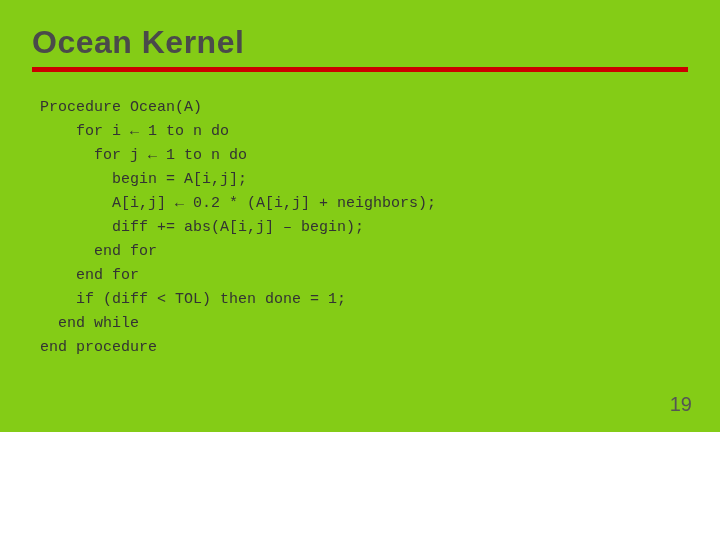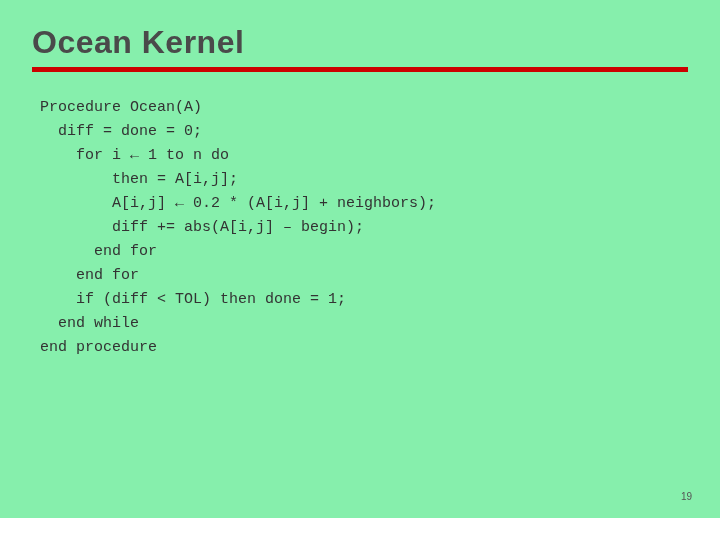"Ocean Kernel" .slide { background: #86efac -> #84cc16; height: 518px -> 432px }
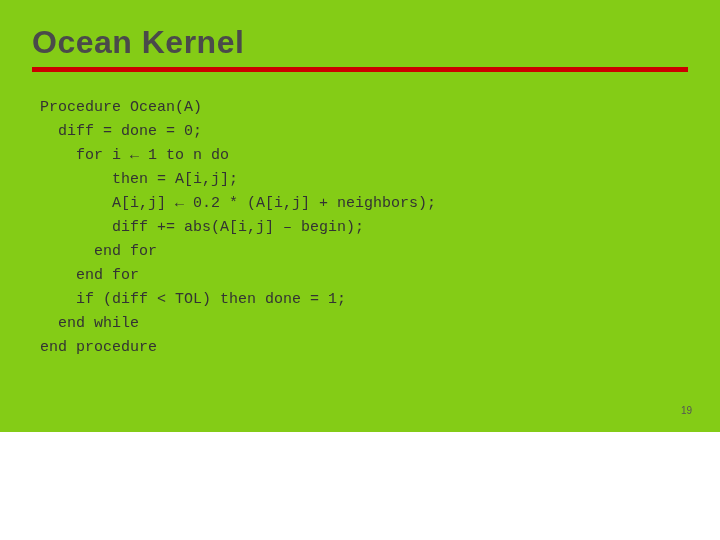"diff = done = 0;" div { html: <div>diff = done = 0;</div> -> none }
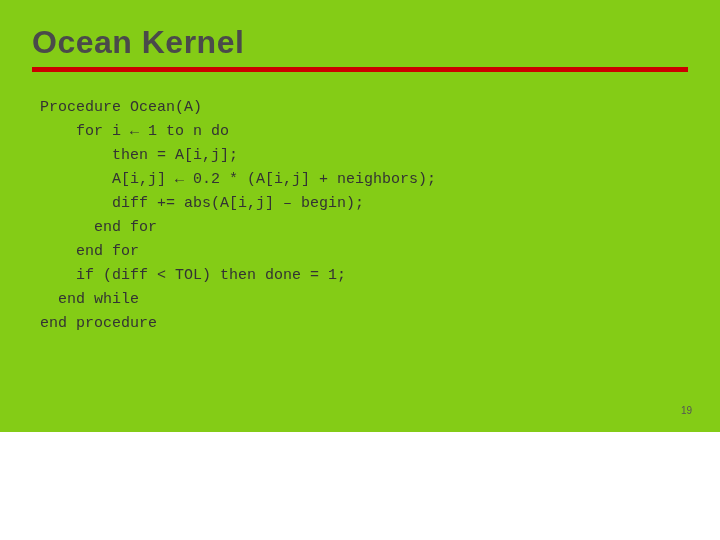"for j ← 1 to" div { html: none -> <div>for j ← 1 to n do</div> }
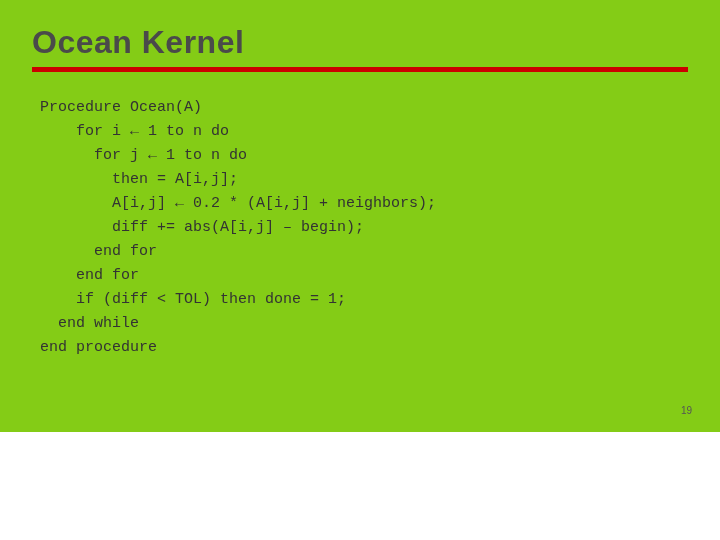"then = A[i,j];" div { text: then -> begin }
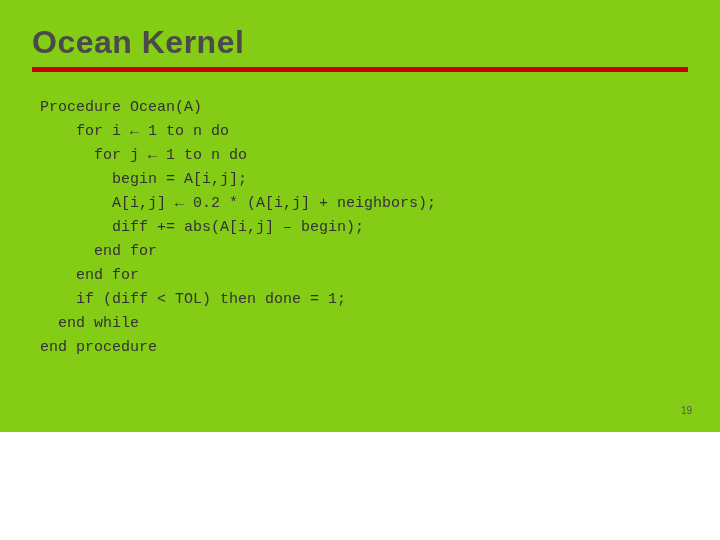"19" .page-number { font-size: 10px -> 20px }
